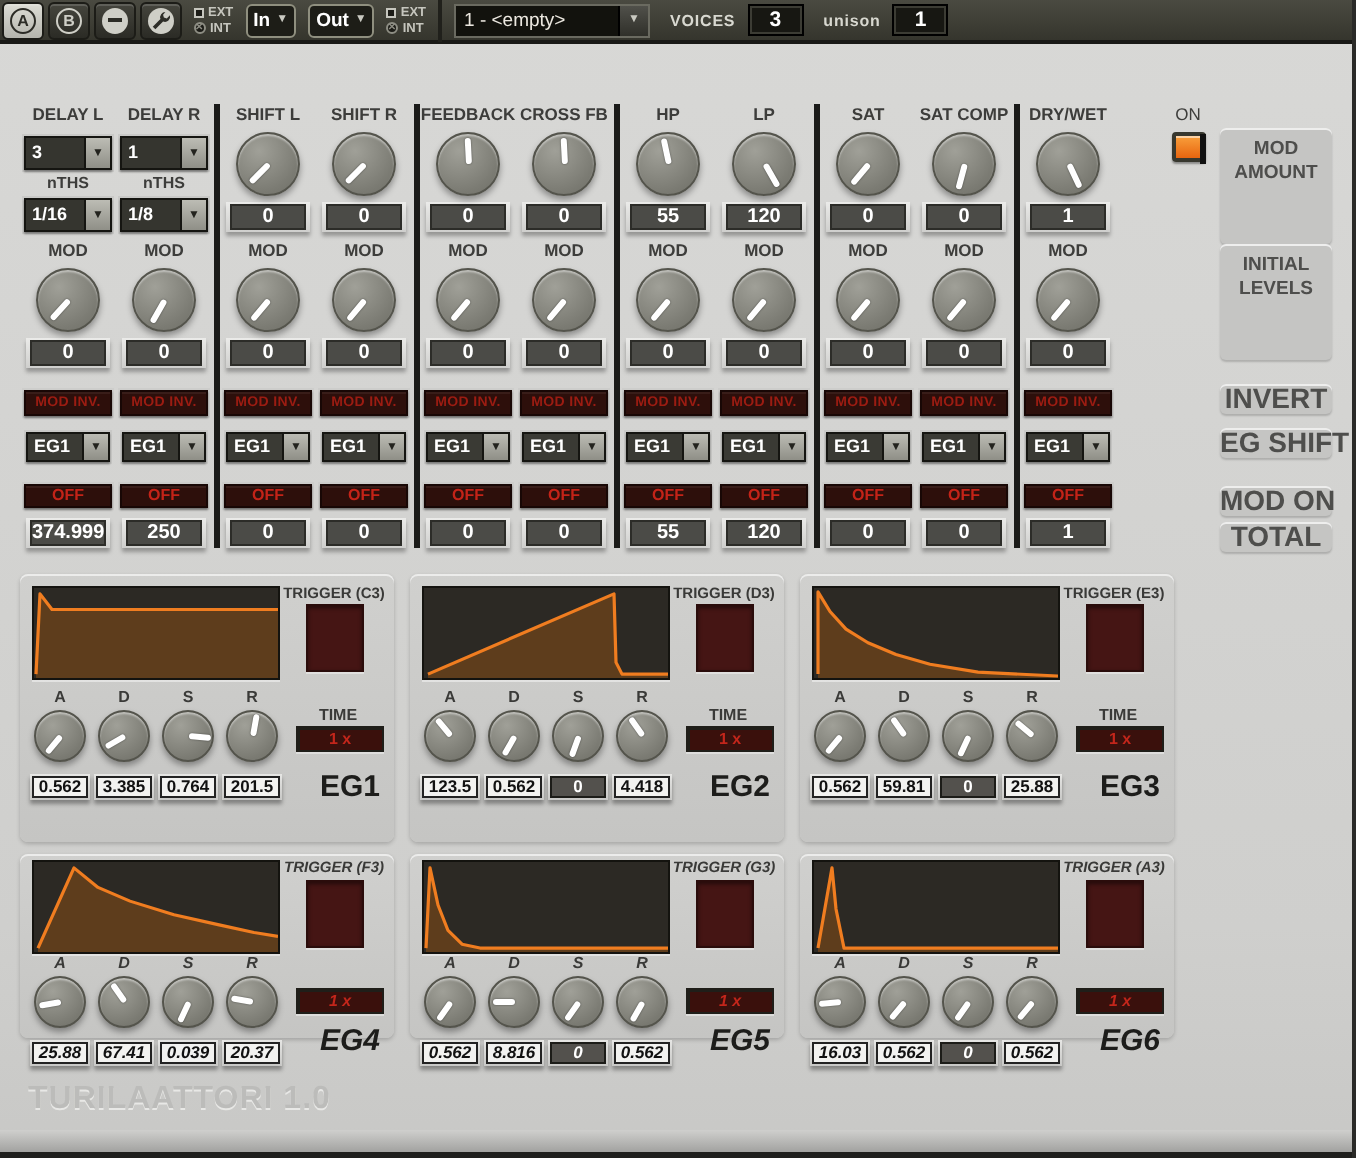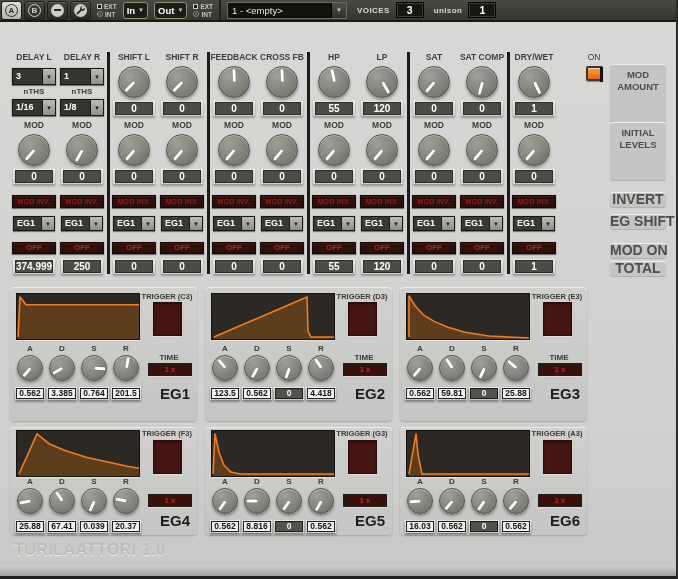"1 - <empty>" #preset-dd { width: 120px -> 98px }
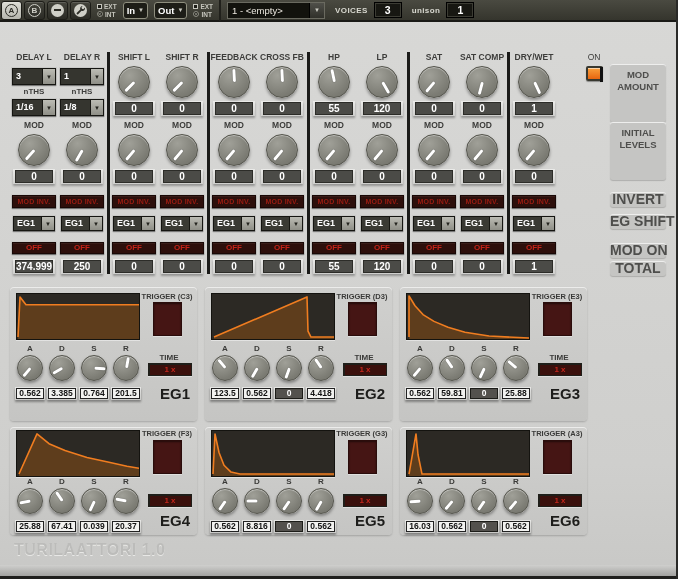"TRIGGER (F3)" .eg-panel.p2 { font-style: none -> italic; height: 108px -> 92px }
